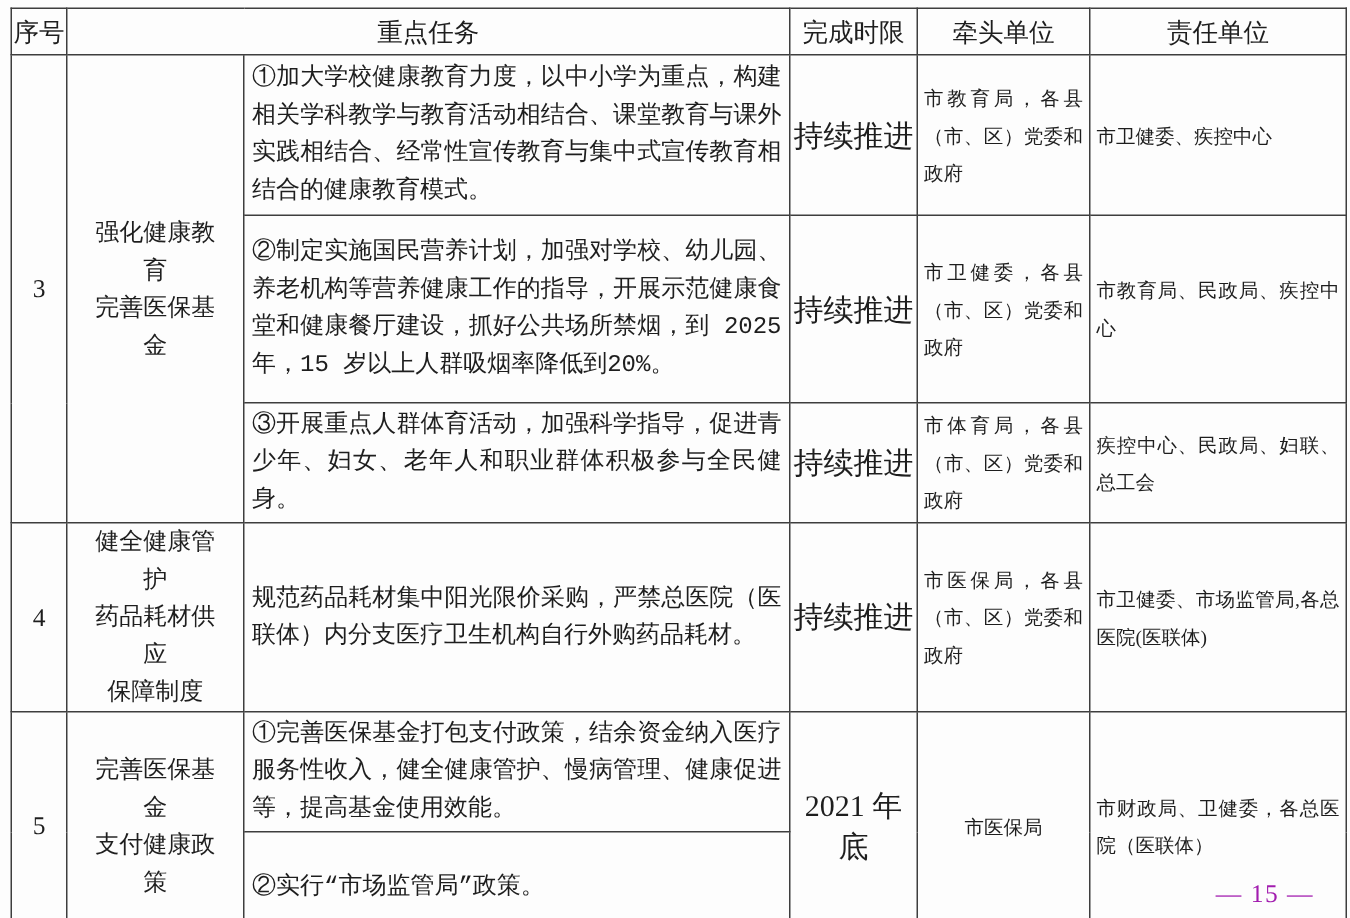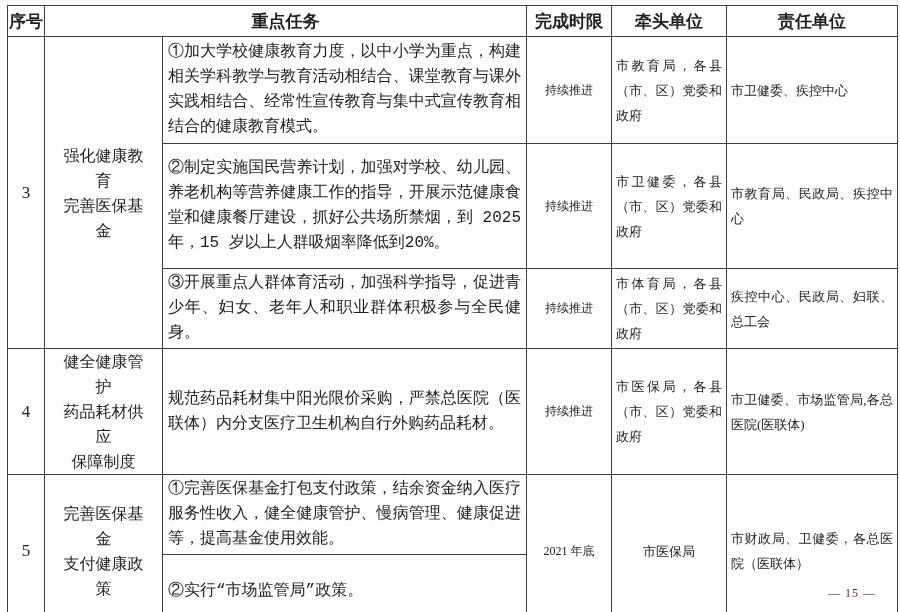"序号" .task-table th { font-weight: bold -> normal }
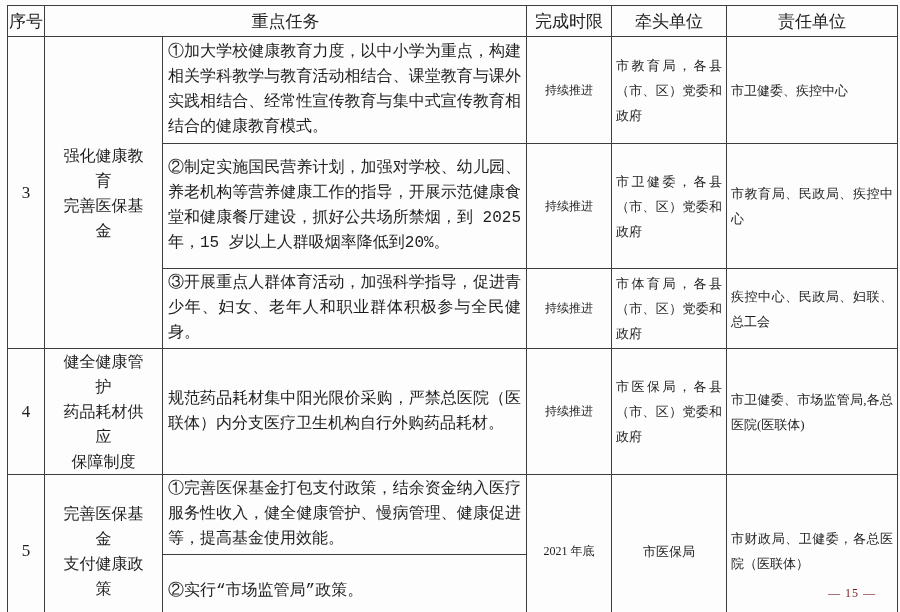"持续推进" .deadline-cell { font-size: 12px -> 20px }
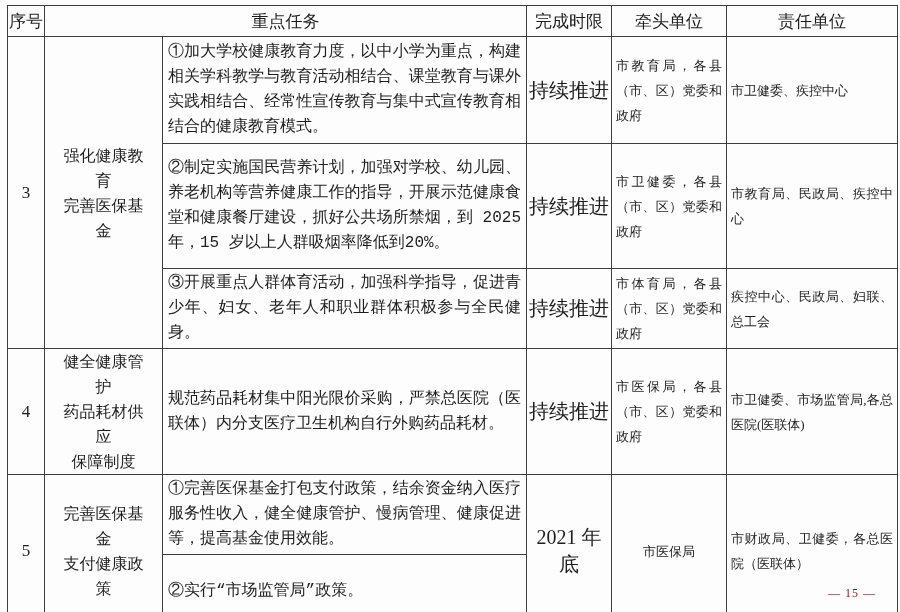"— 15 —" .page-number { color: #7f1d1d -> #a21caf; font-size: 12px -> 17px }
